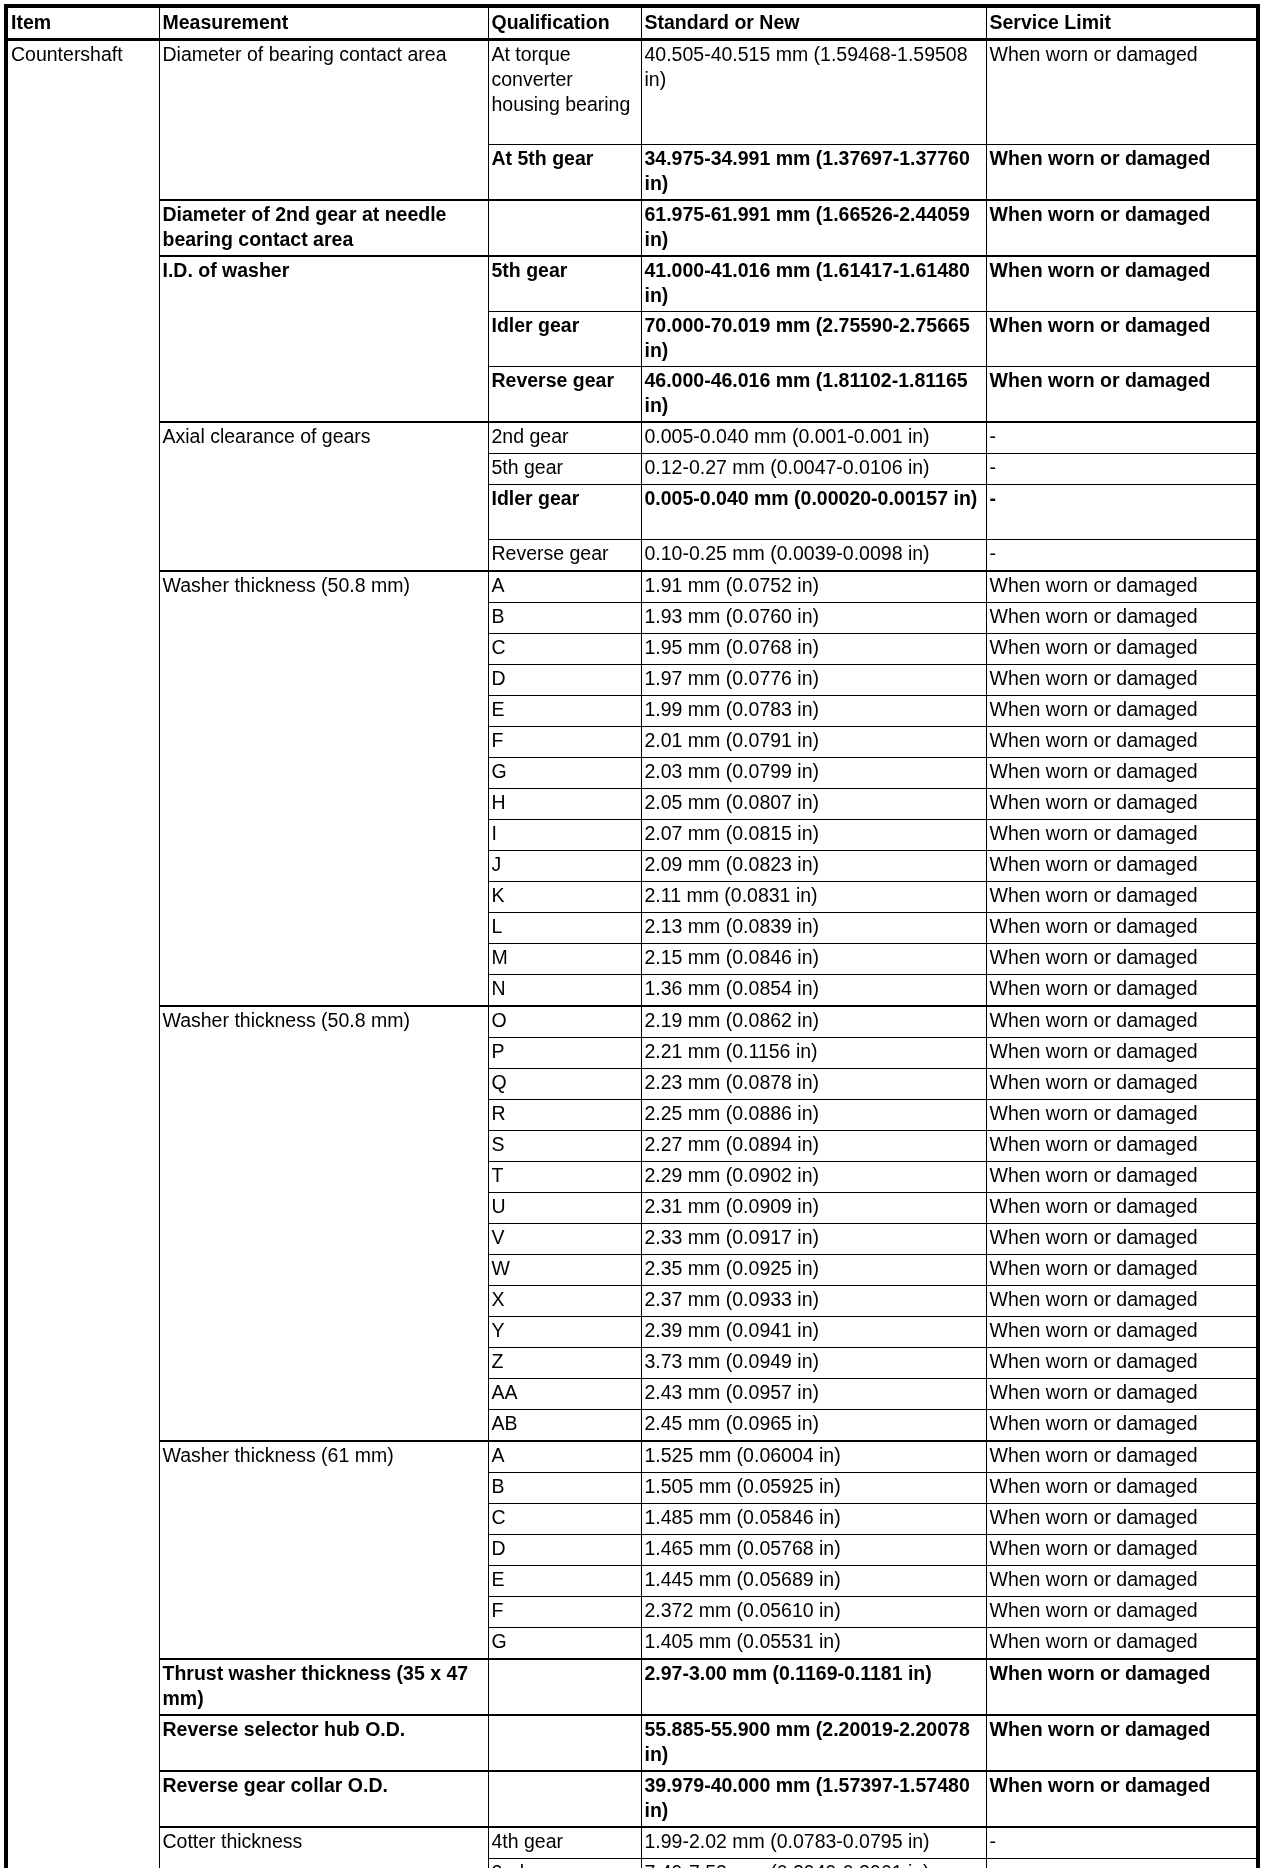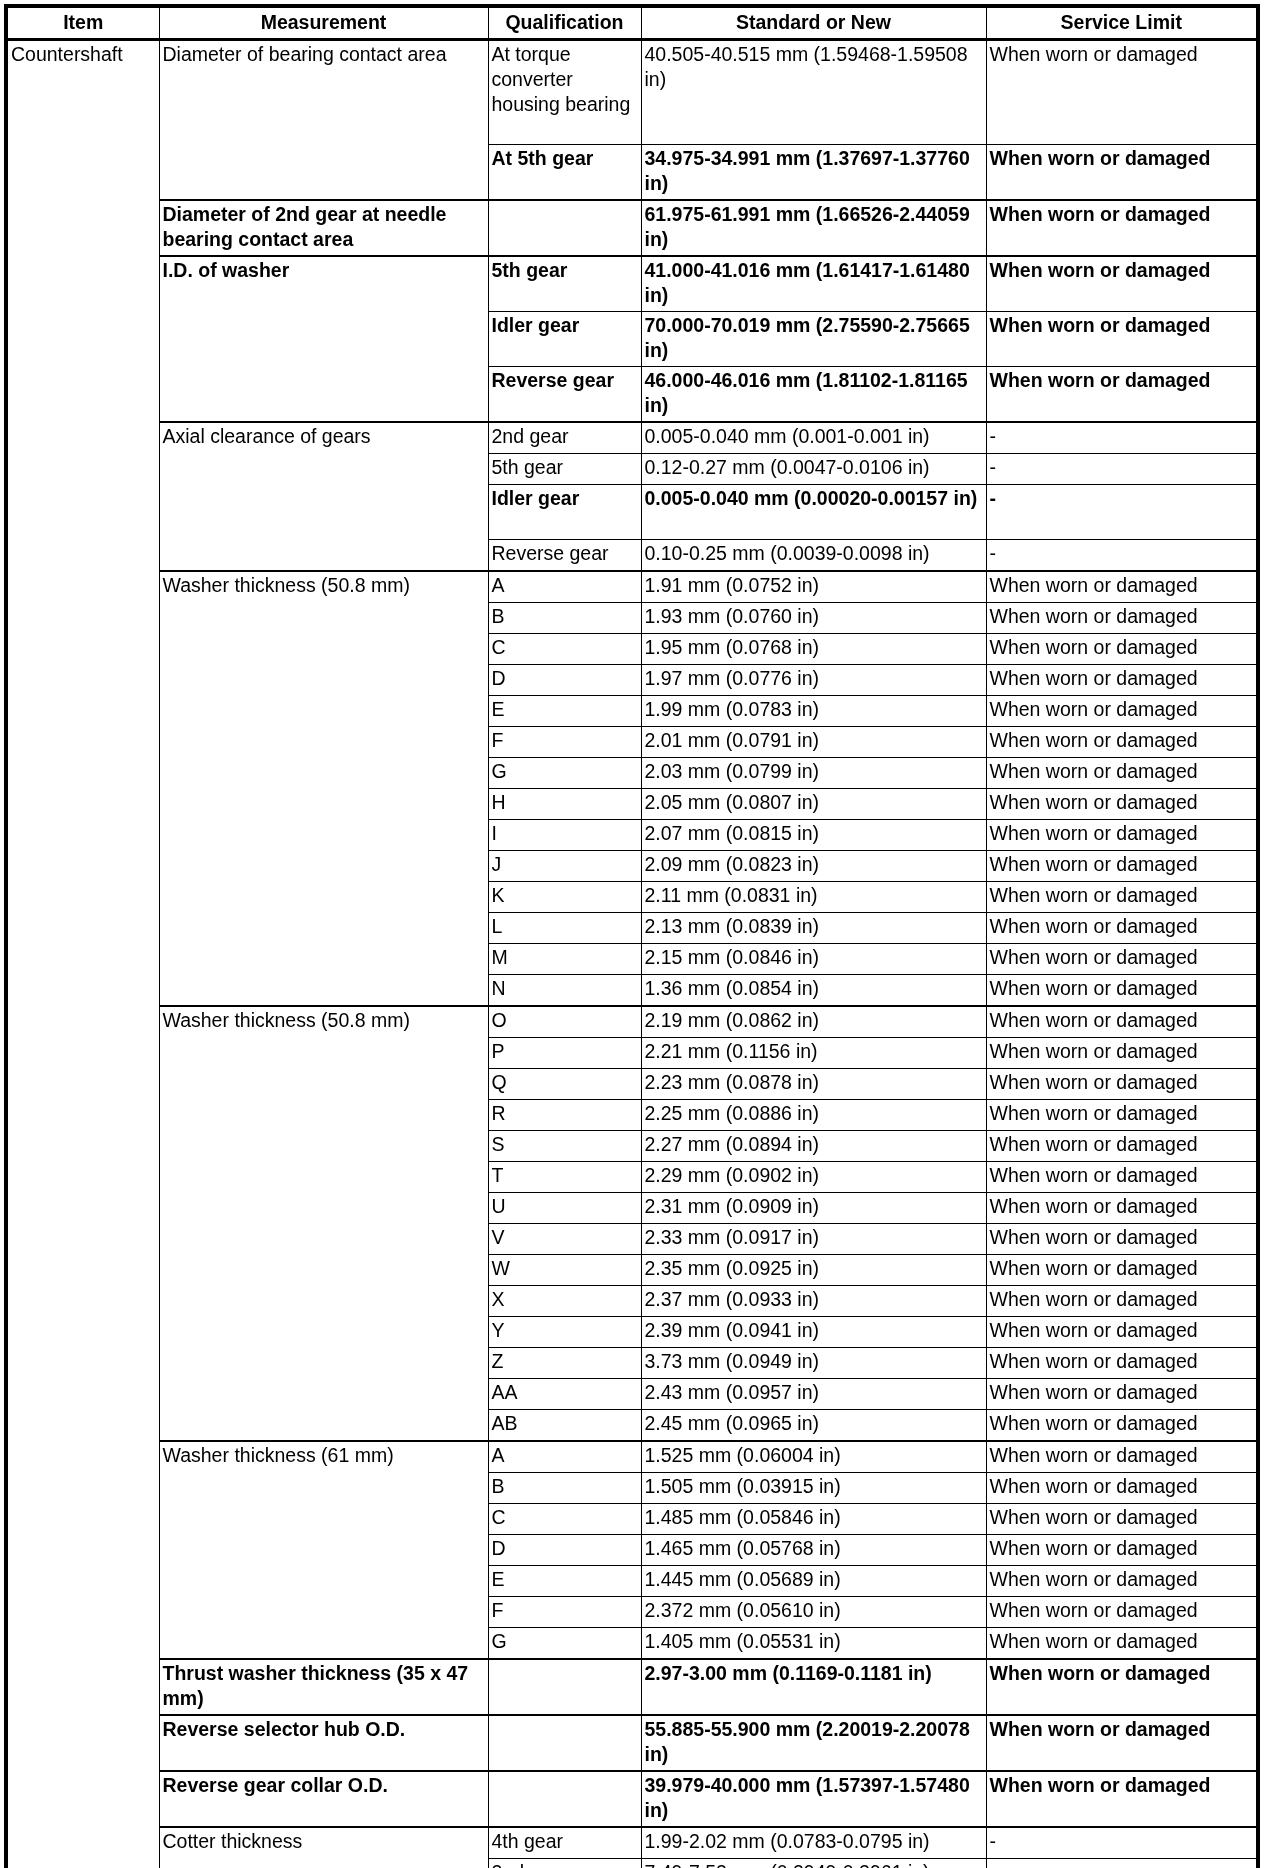"Item" .spec-table thead th { text-align: center -> none }
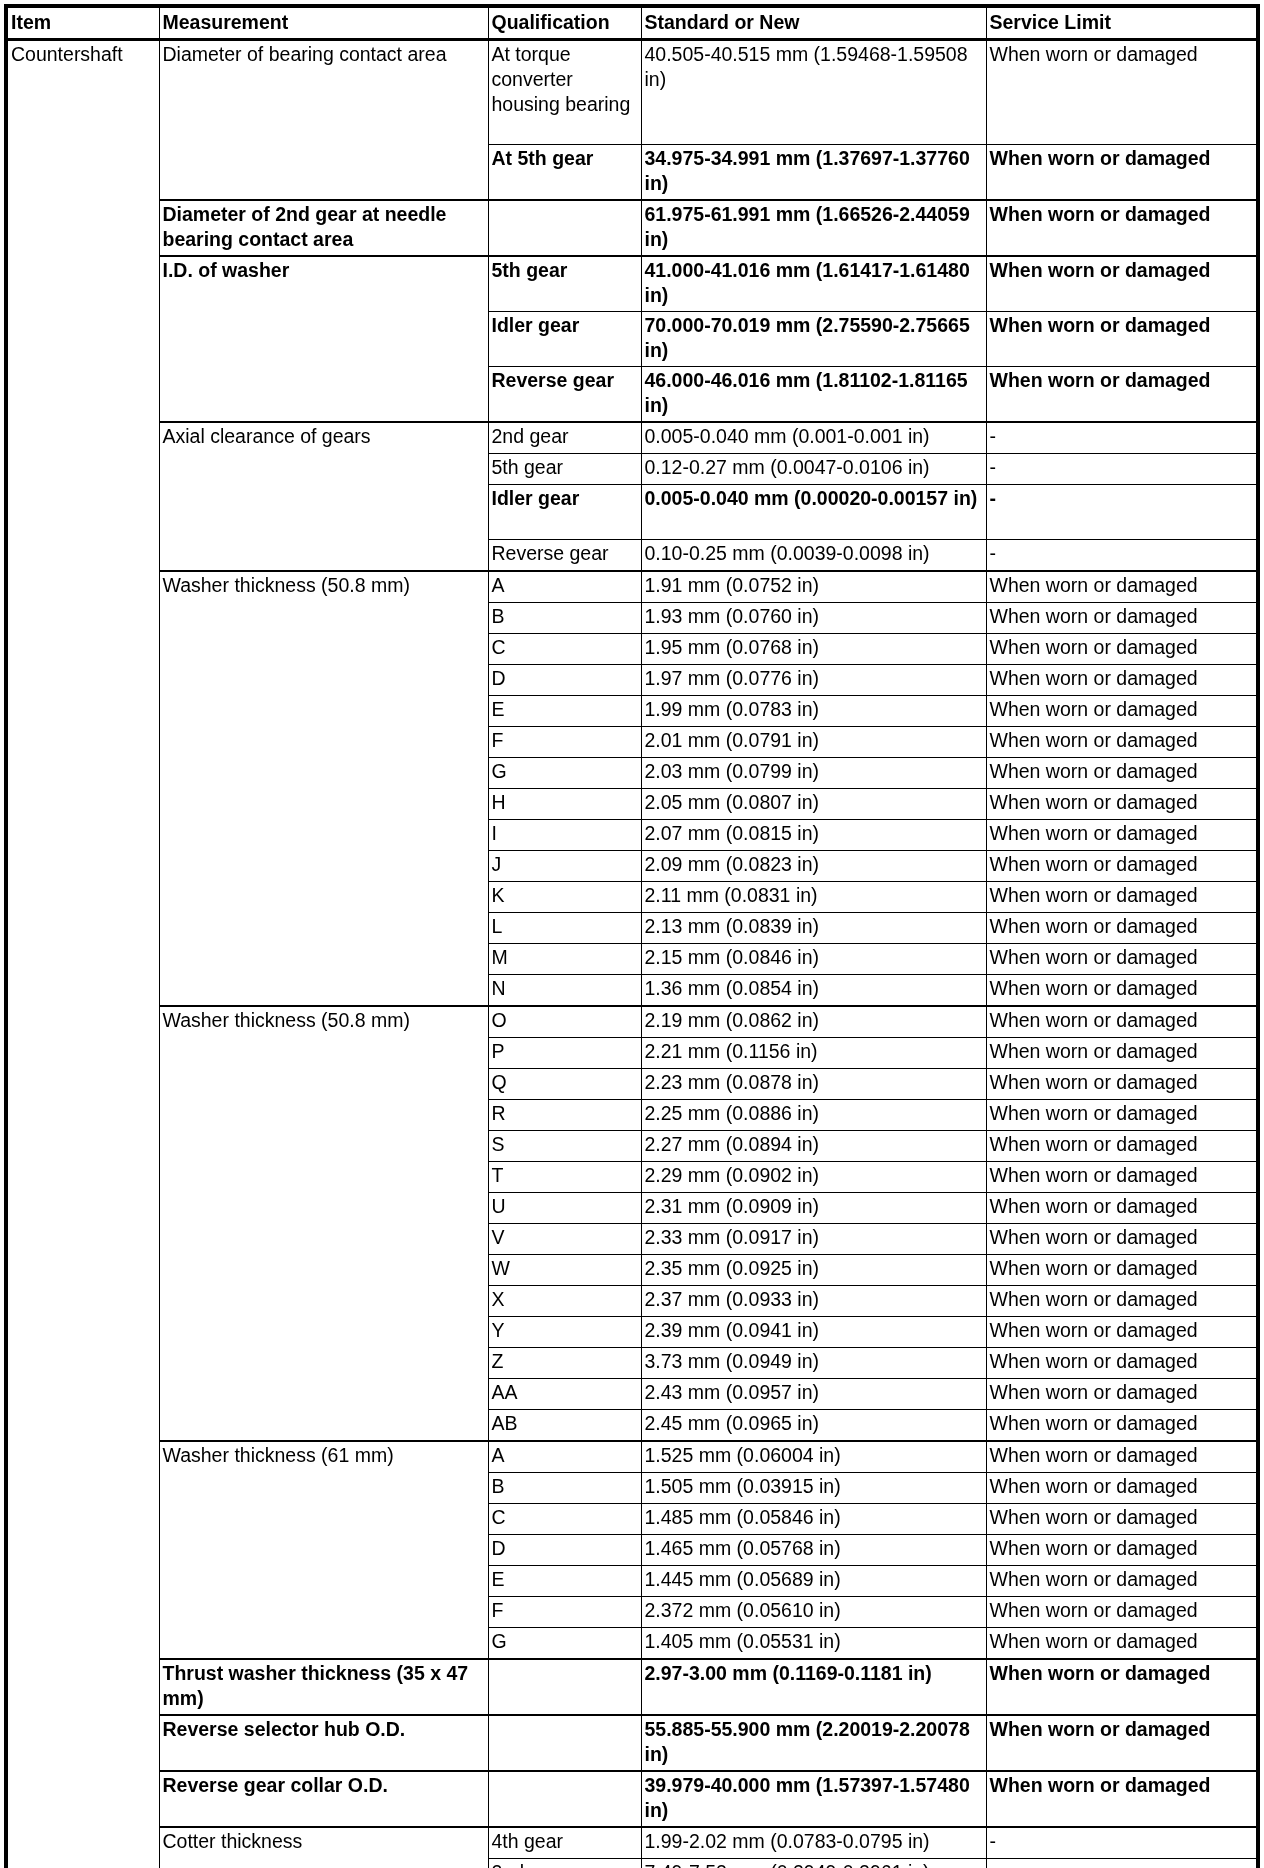"1.505 mm (0.03915 in)" td { text: 0.03915 -> 0.05925 }
